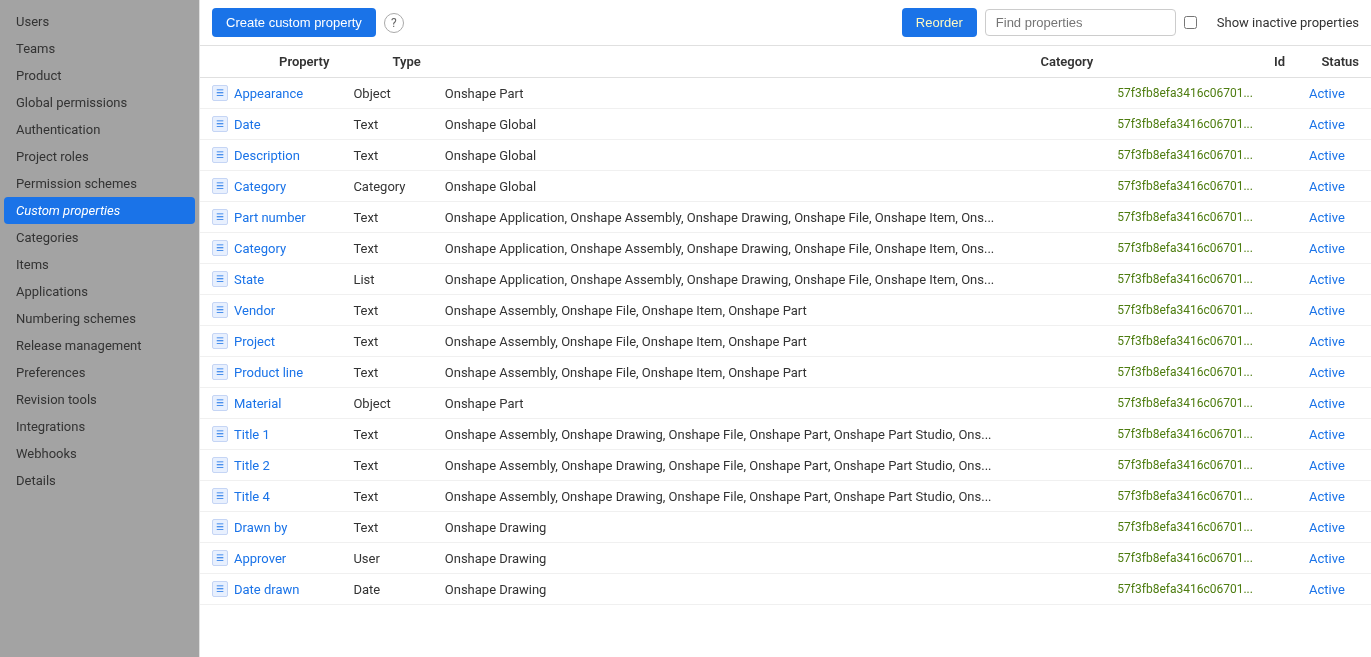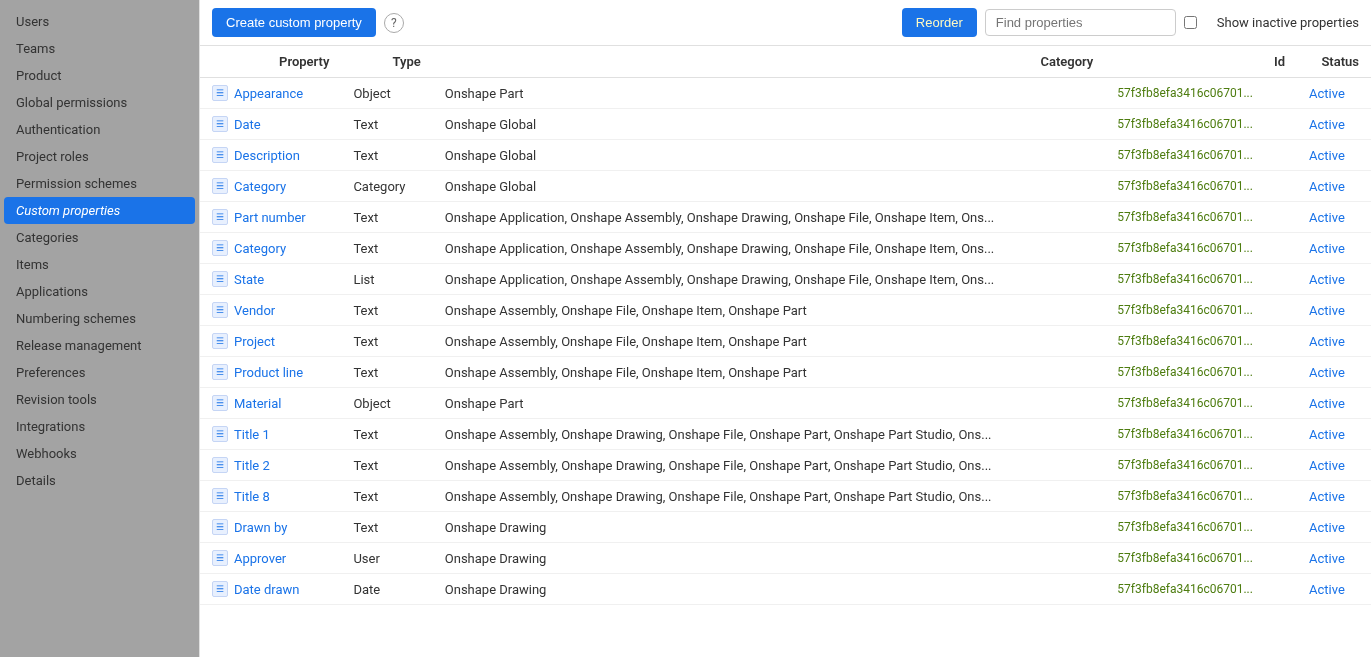"Title 8" span { text: 8 -> 4 }
